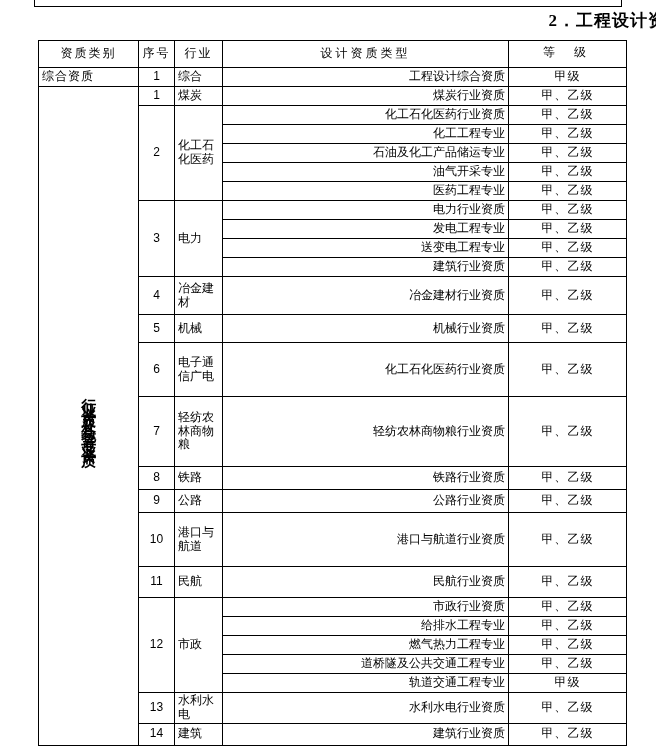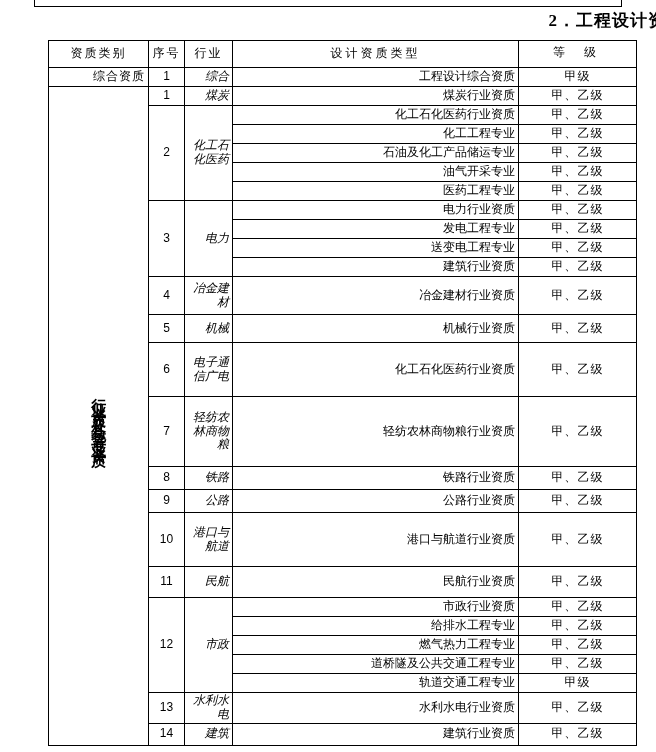"资质类别" table.main { left: 48px -> 38px }
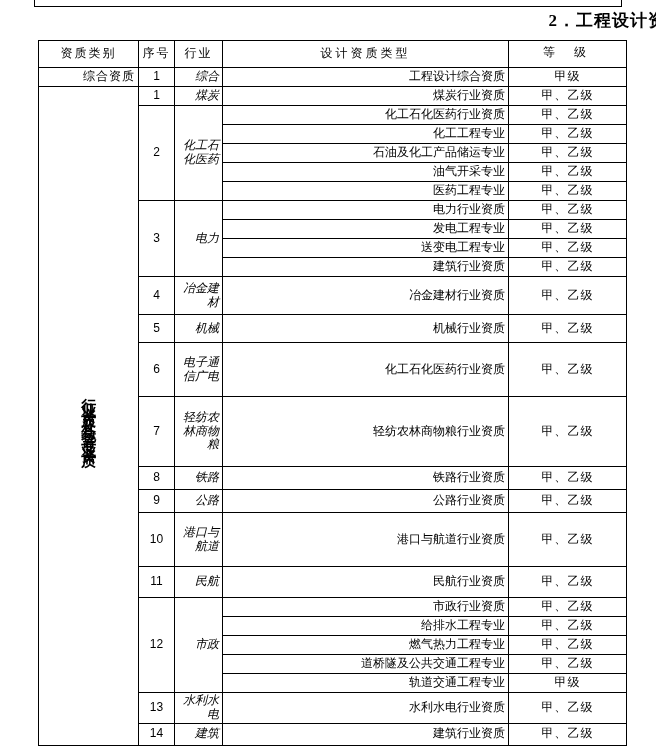"综合资质" td.cat-compr { text-align: right -> left }
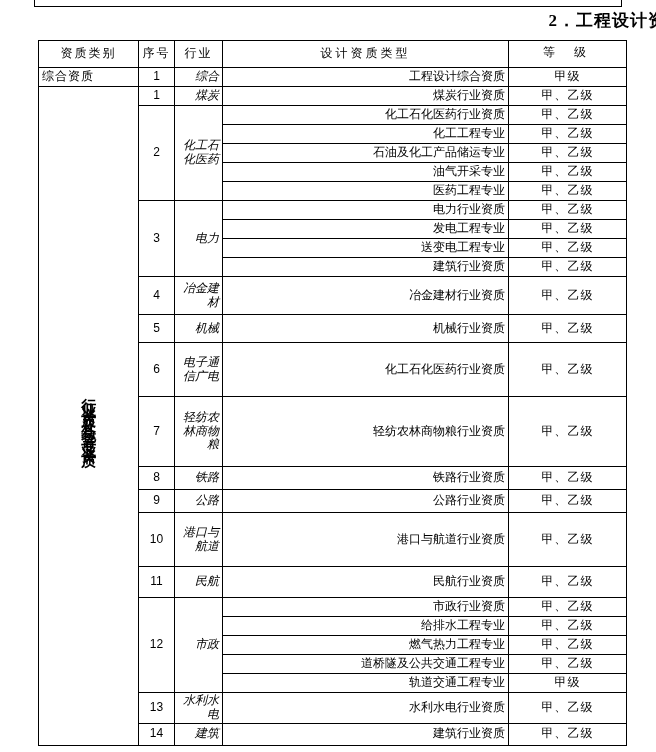"综合" td.ind { font-style: italic -> none; text-align: right -> left }
